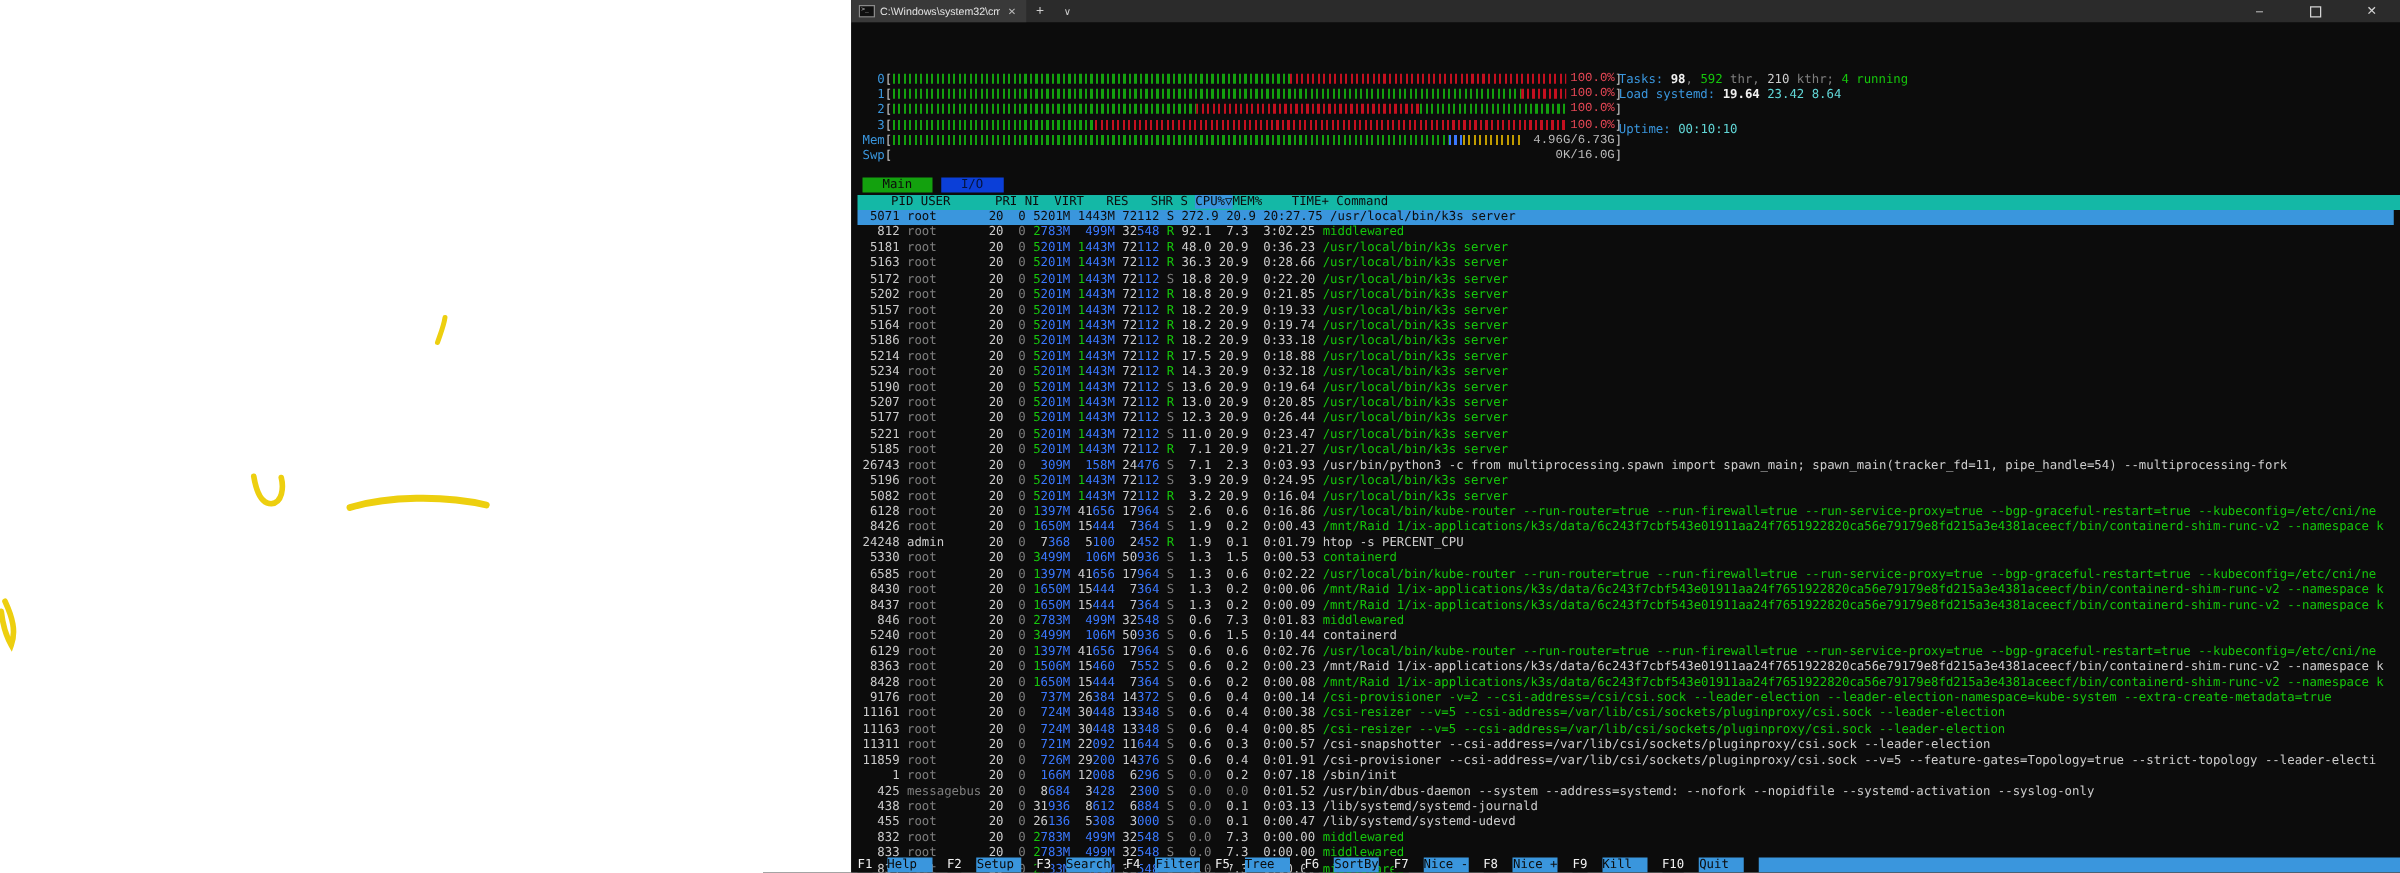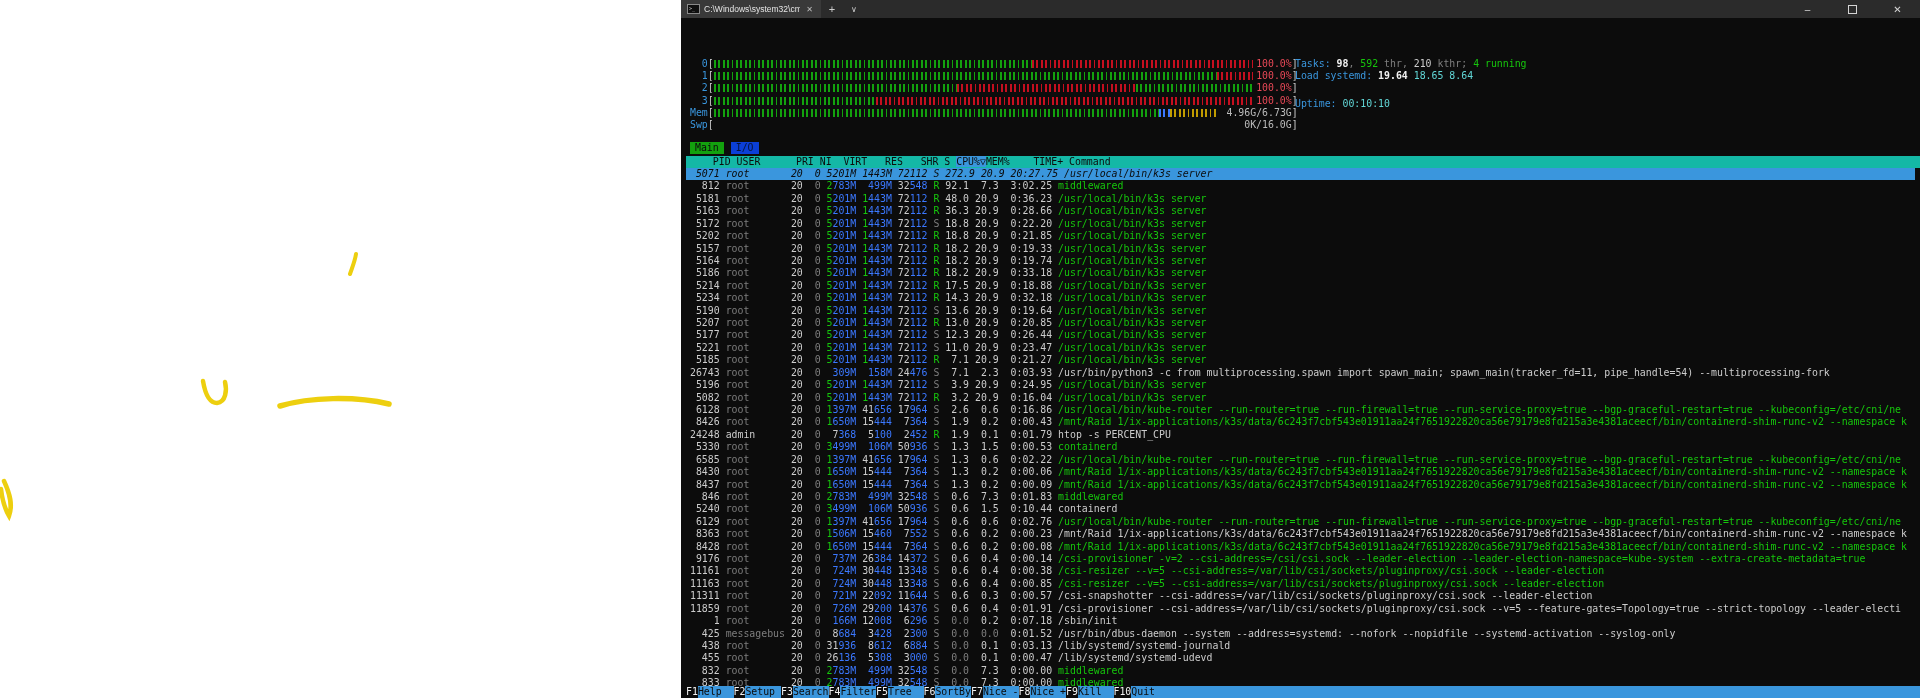"100.0%" .bar { font-family: none -> Liberation Mono, monospace }
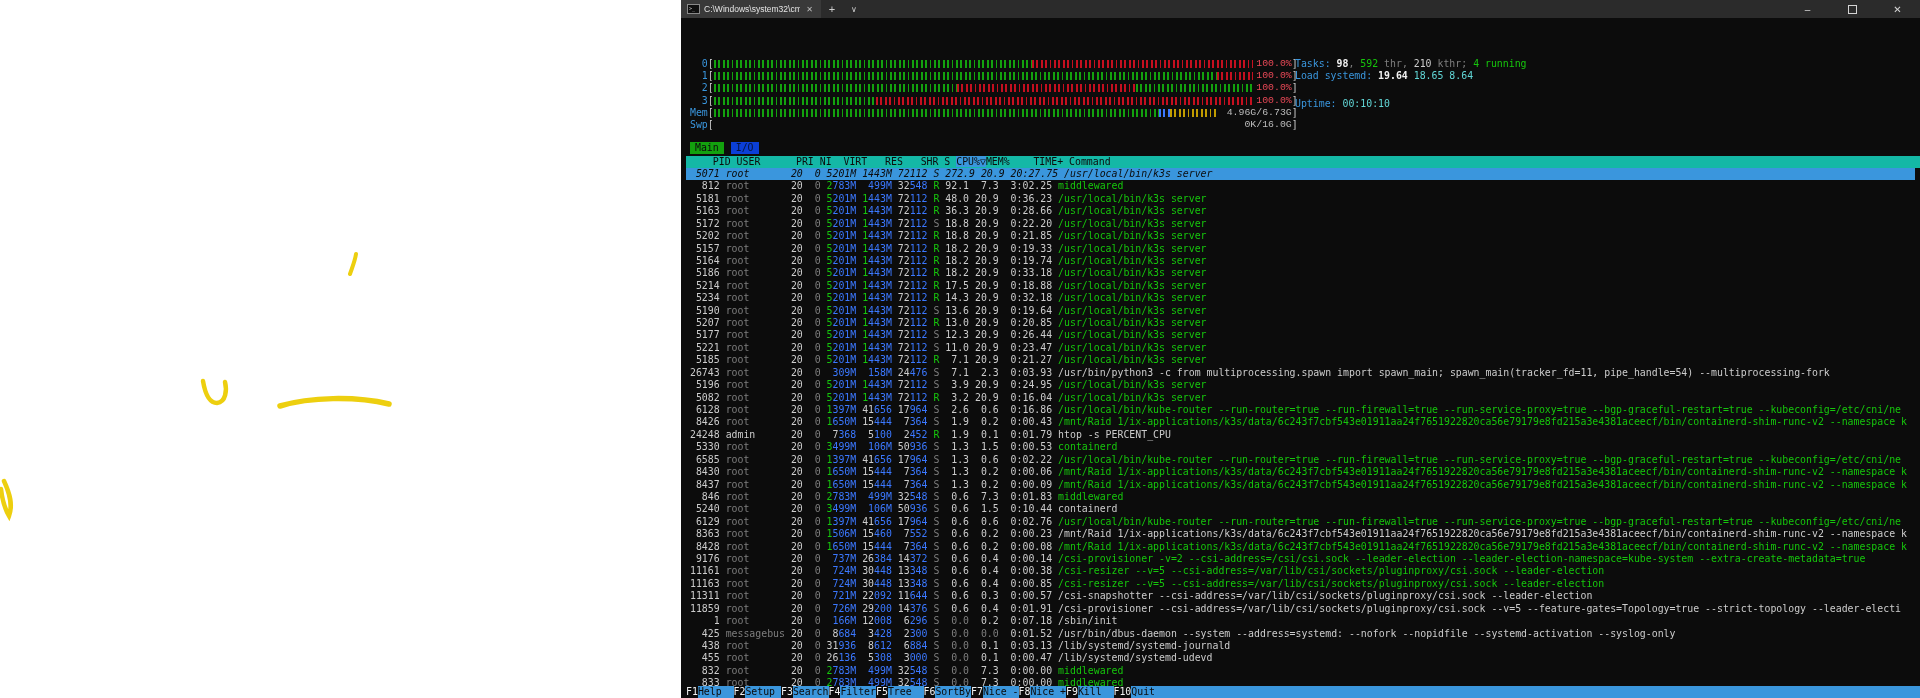"18.65" span.c-bcyan { text: 18.65 -> 23.42 }
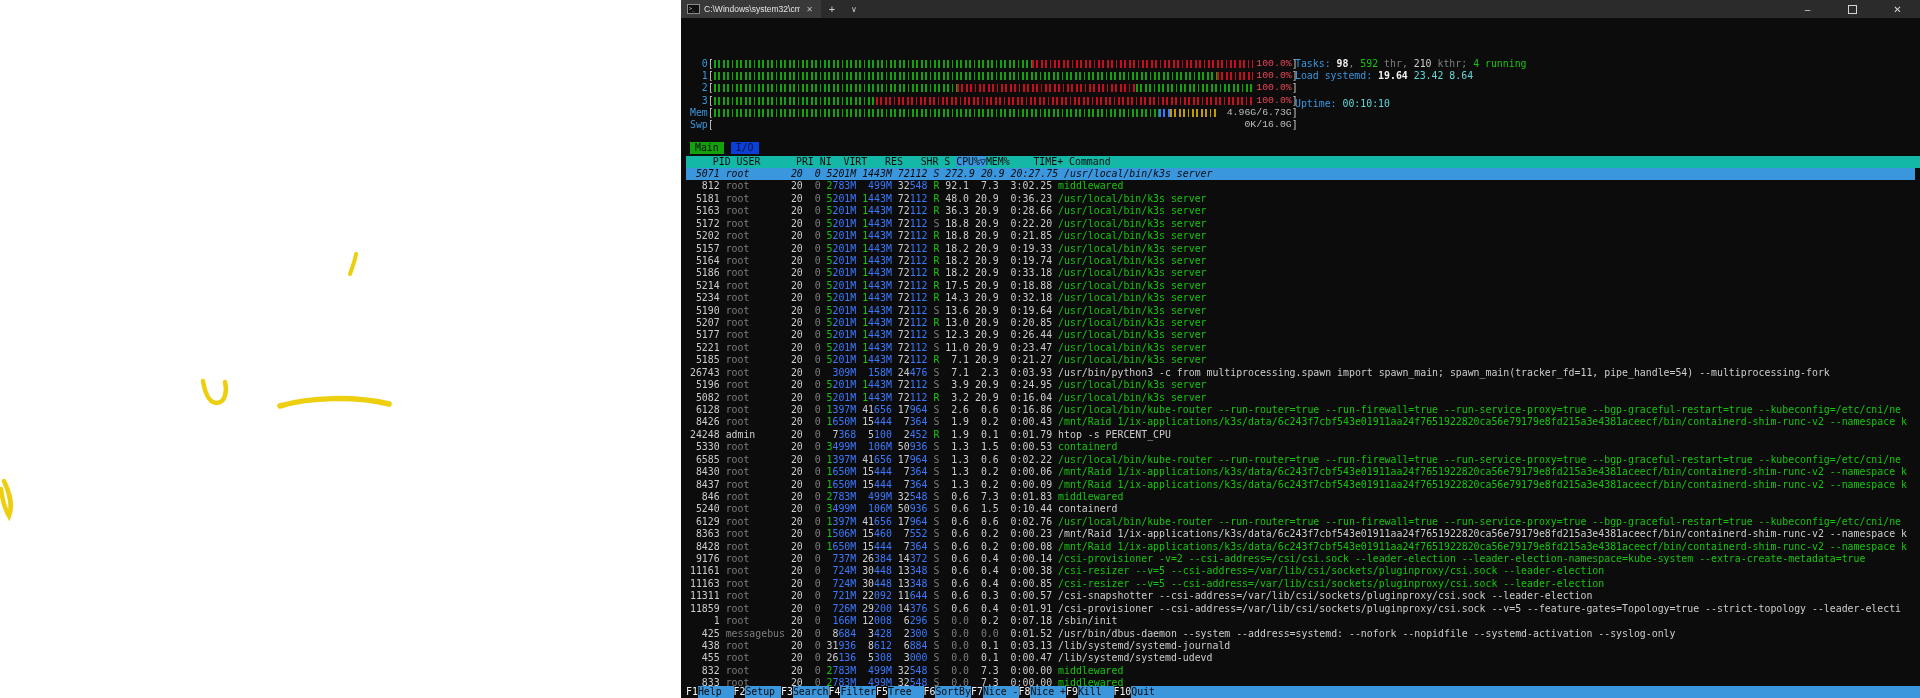"Main" .htab { padding: 0 5px -> 0 16px }
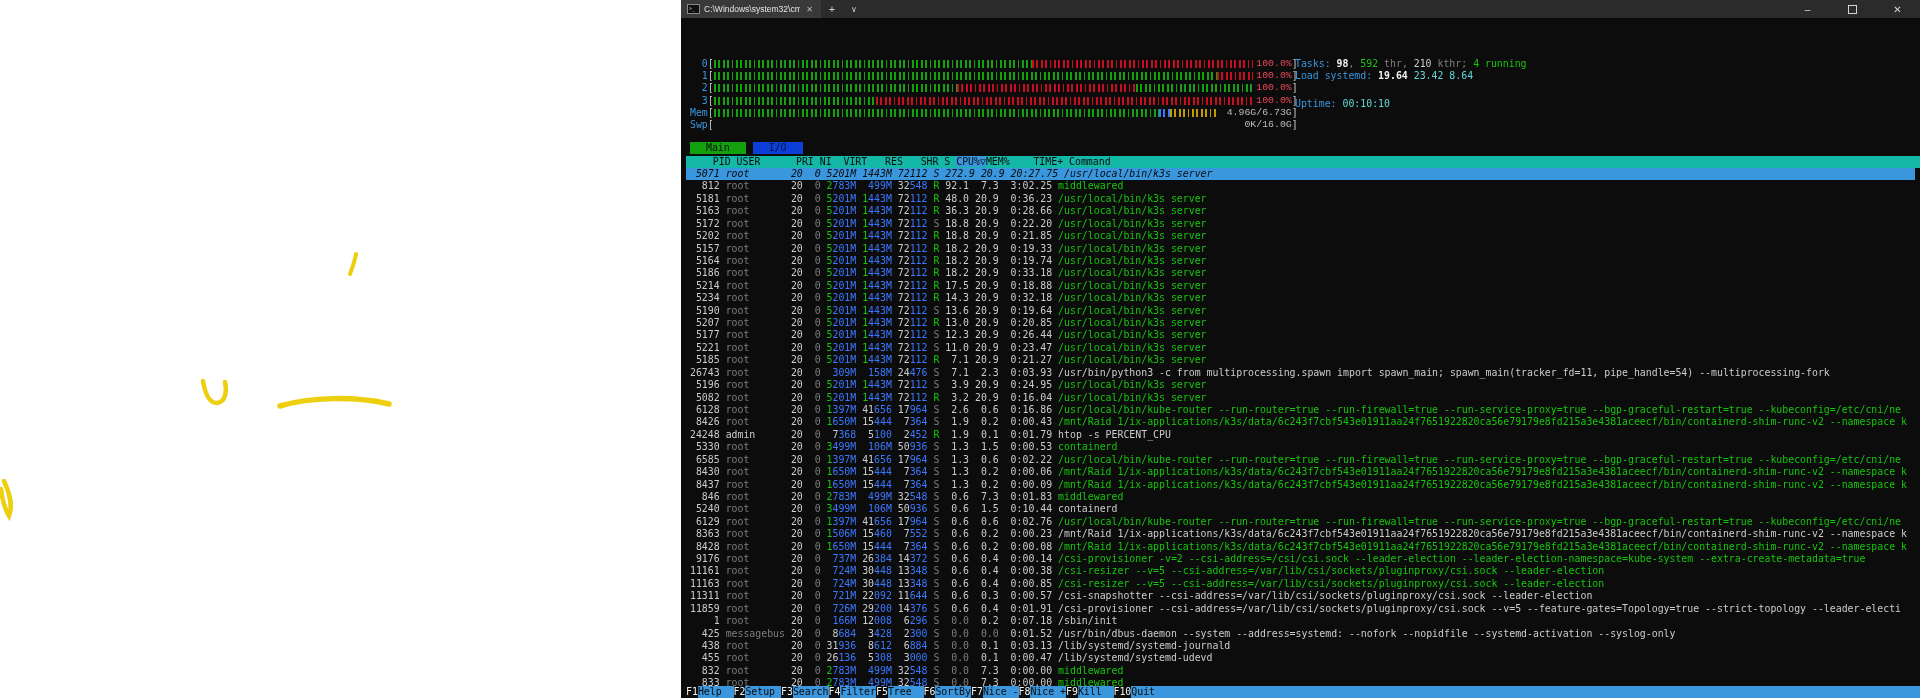"5071" .prow.sel span { font-style: italic -> none }
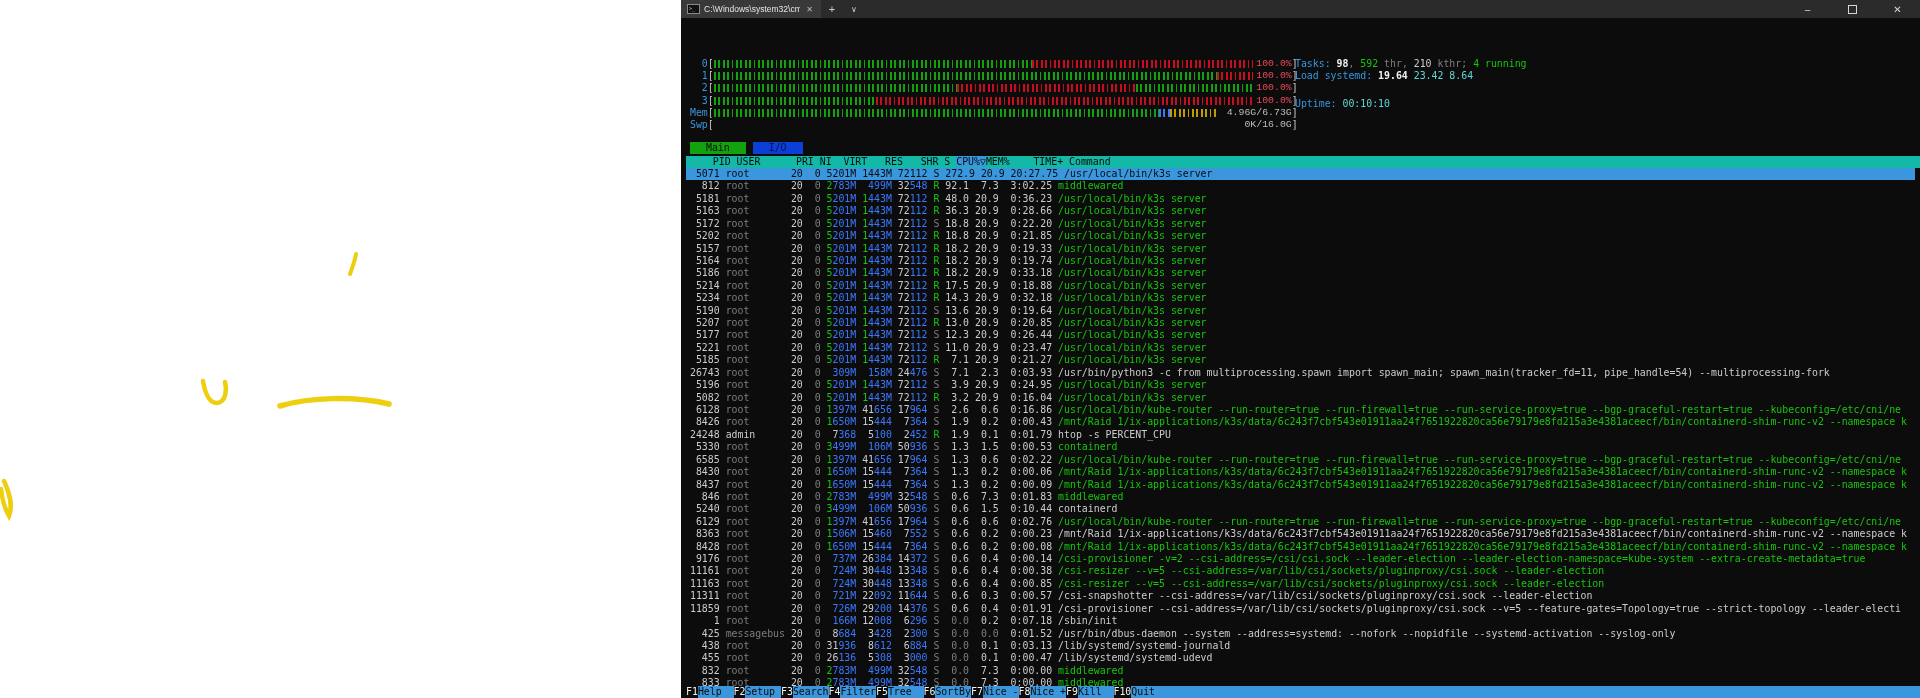"F1" .fbar { gap: none -> 12px }
